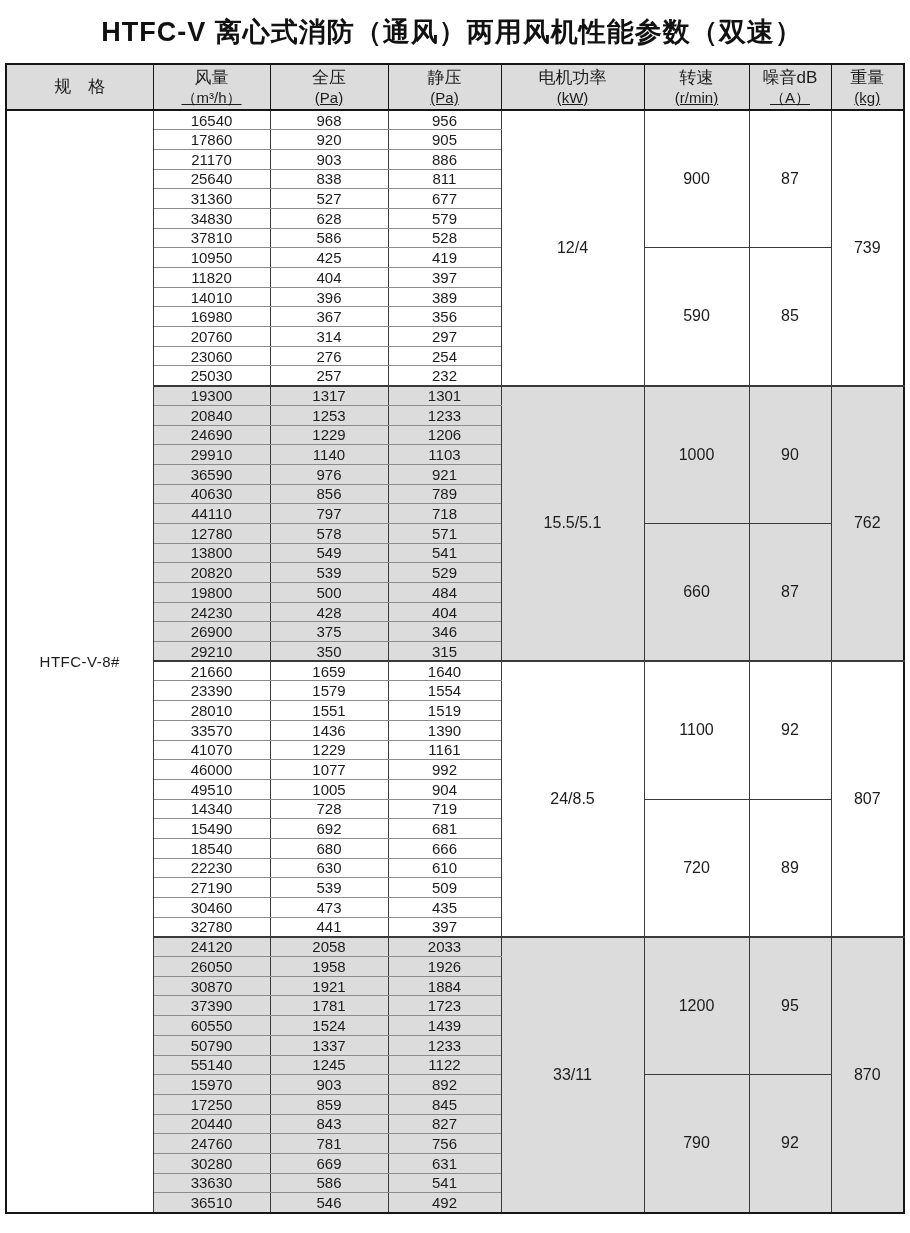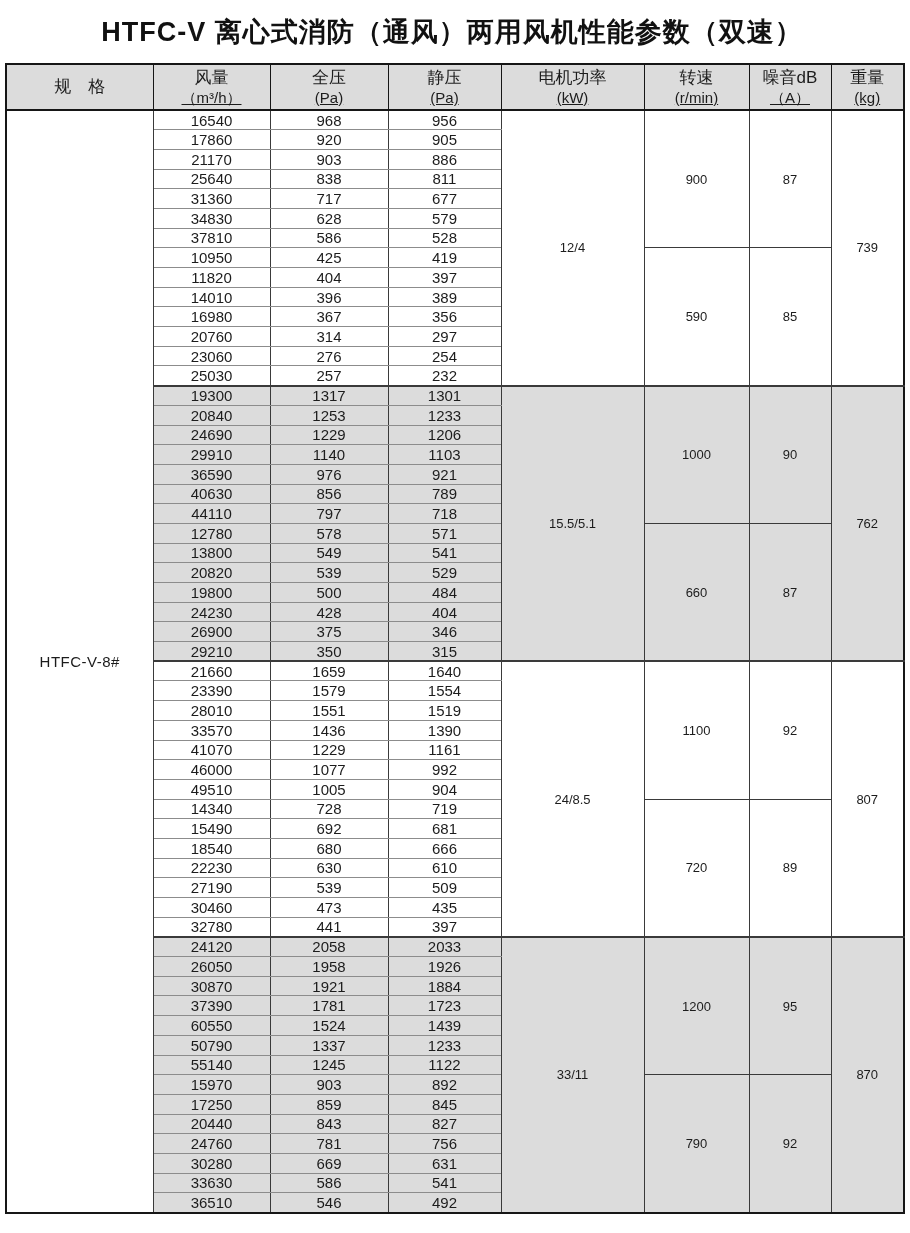"900" td.merged { font-size: 13px -> 16px }
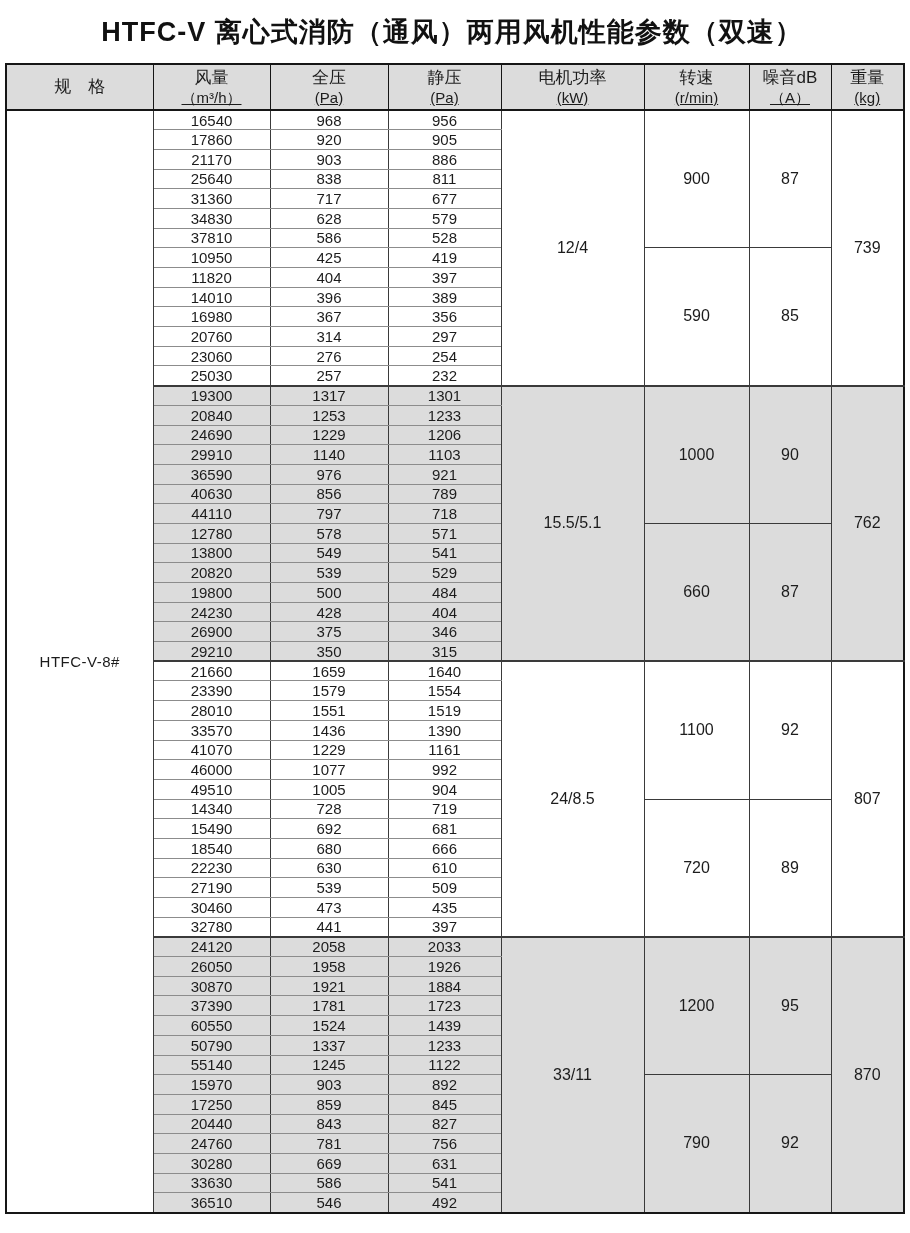"717" td { text: 717 -> 527 }
